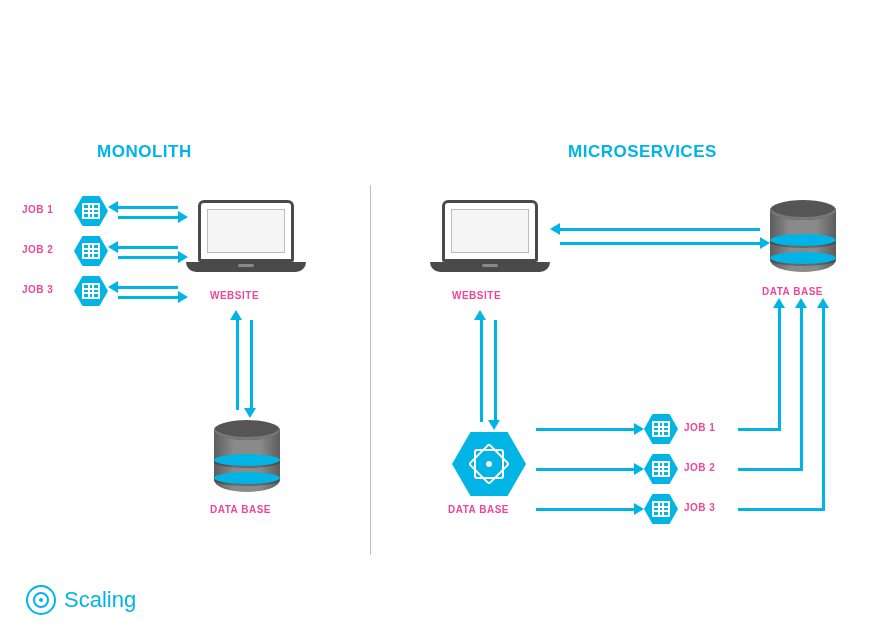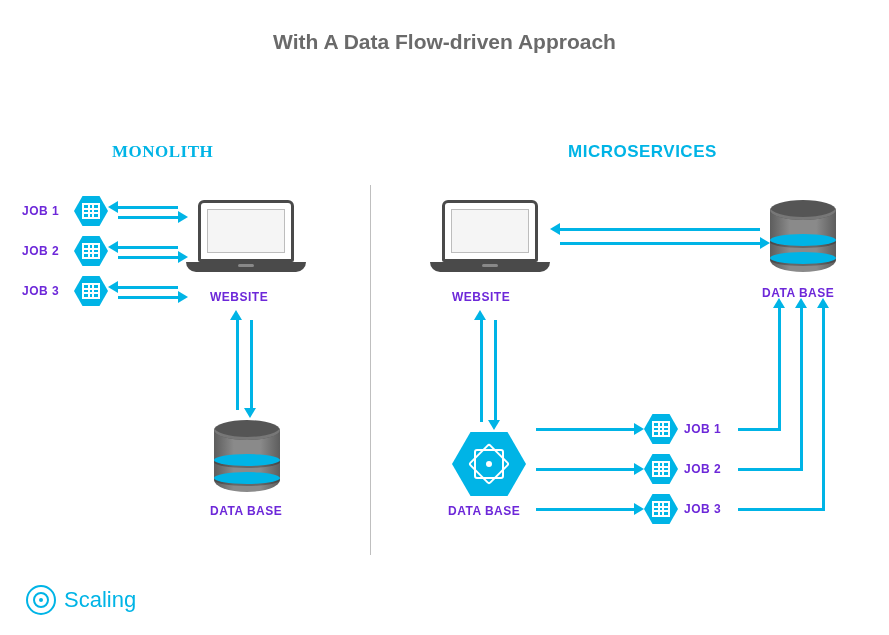"With A Data Flow-driven Approach" div { html: <div>With A Data Flow-driven Approach</div> -> none }
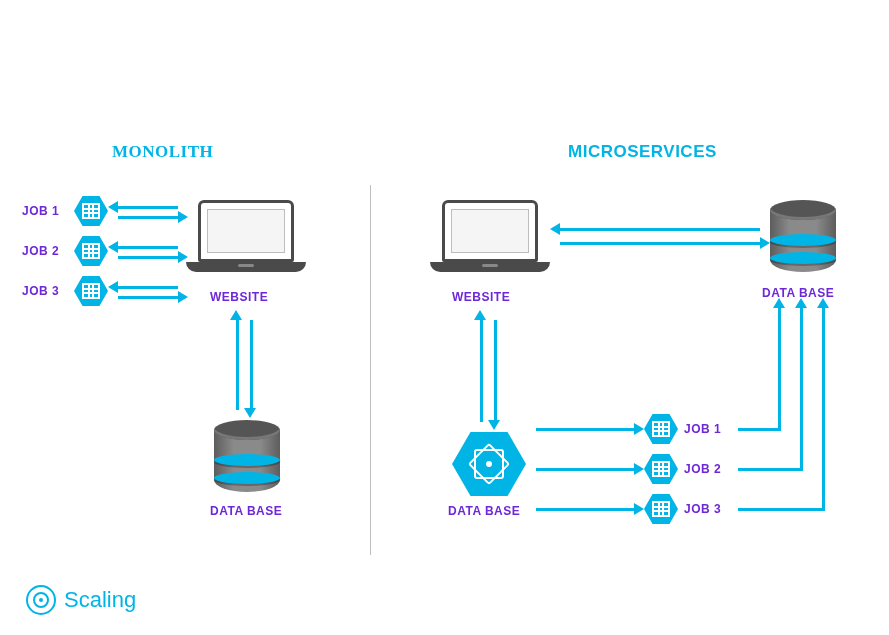"MONOLITH" div.section-label { font-family: Liberation Serif, serif -> none; left: 112px -> 97px }
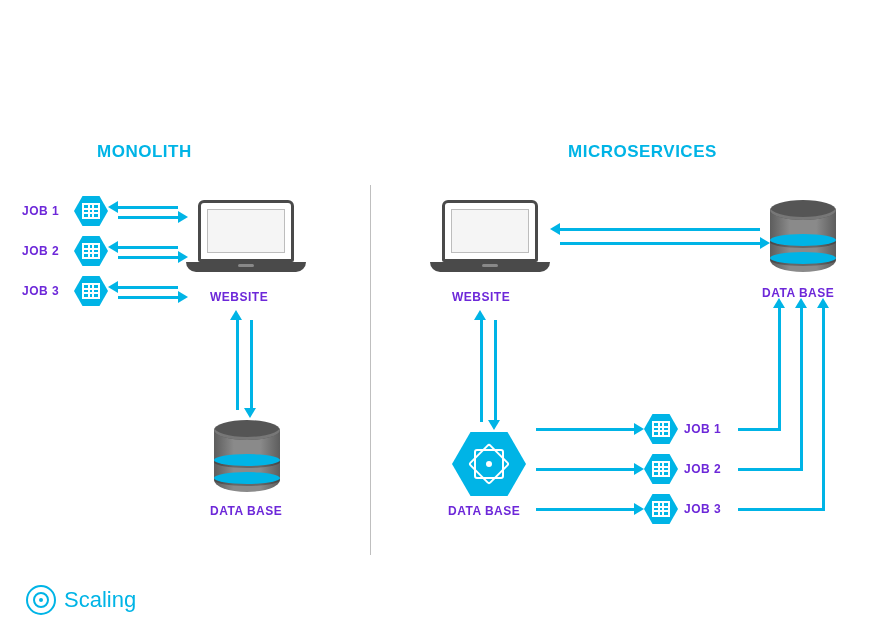"JOB 1" .small-label { color: #6d28d9 -> #ec4899; font-size: 12px -> 10px }
